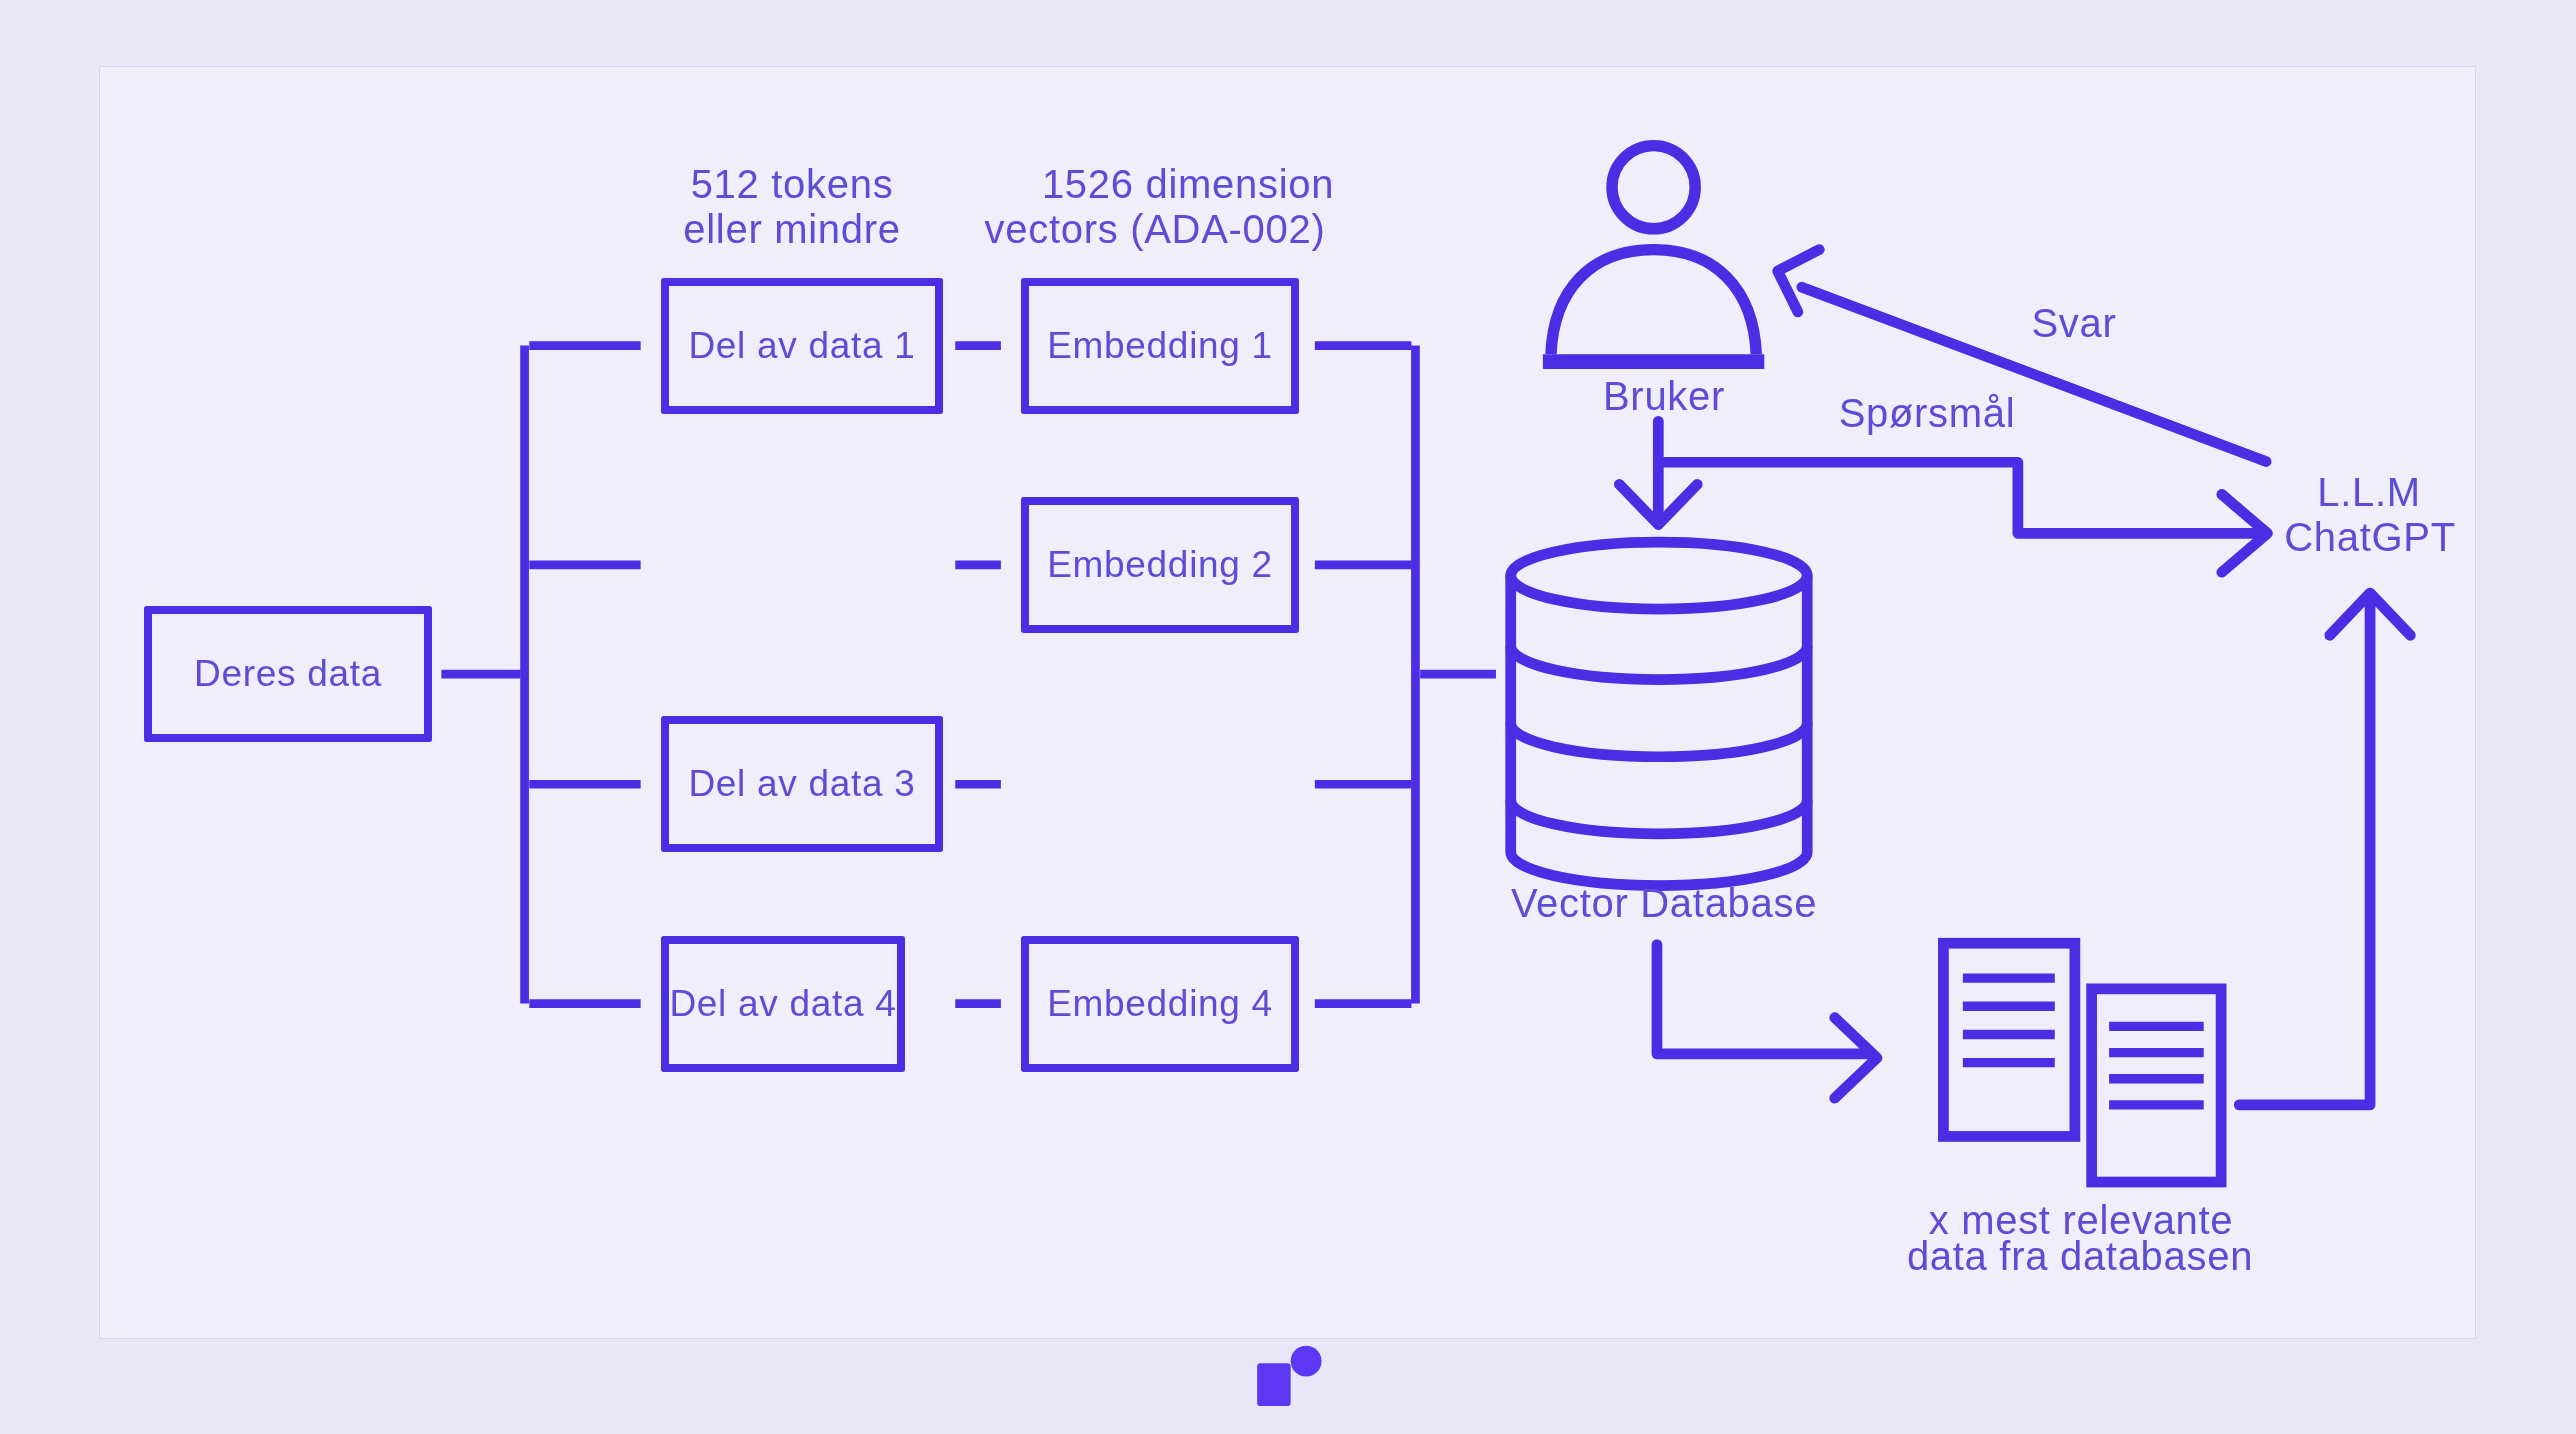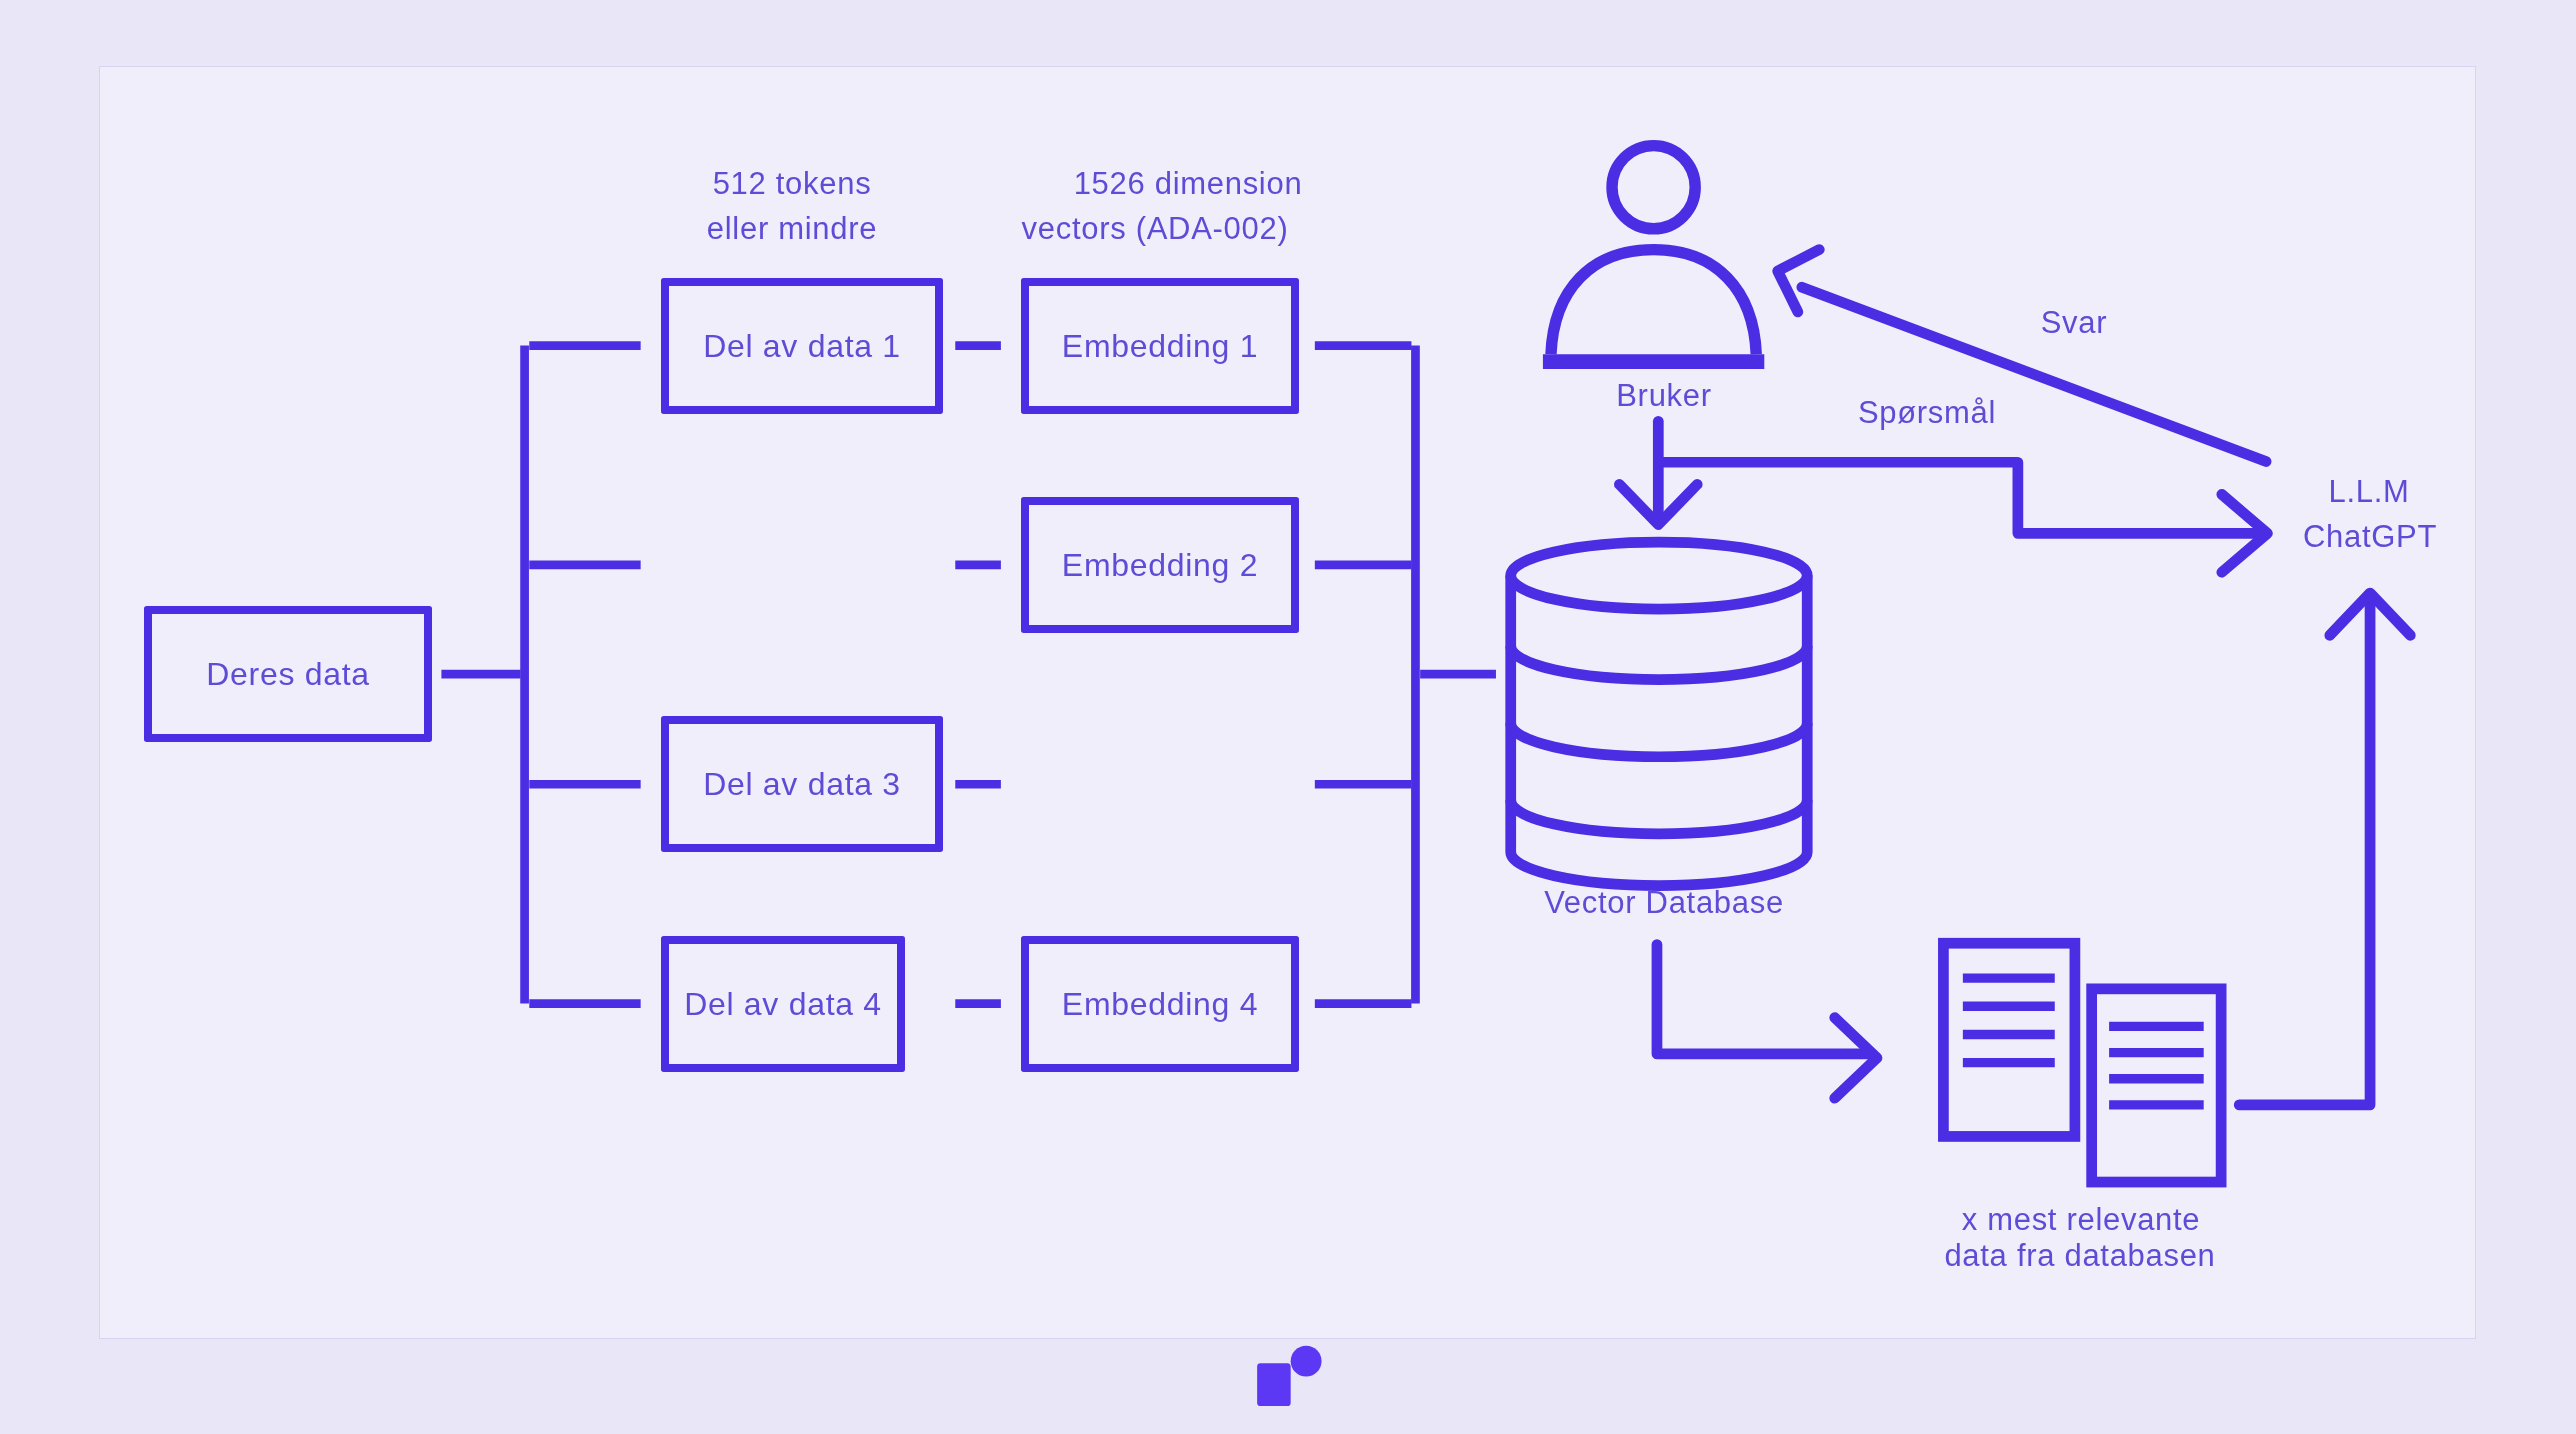"512 tokens" .lbl { font-size: 31px -> 40px }
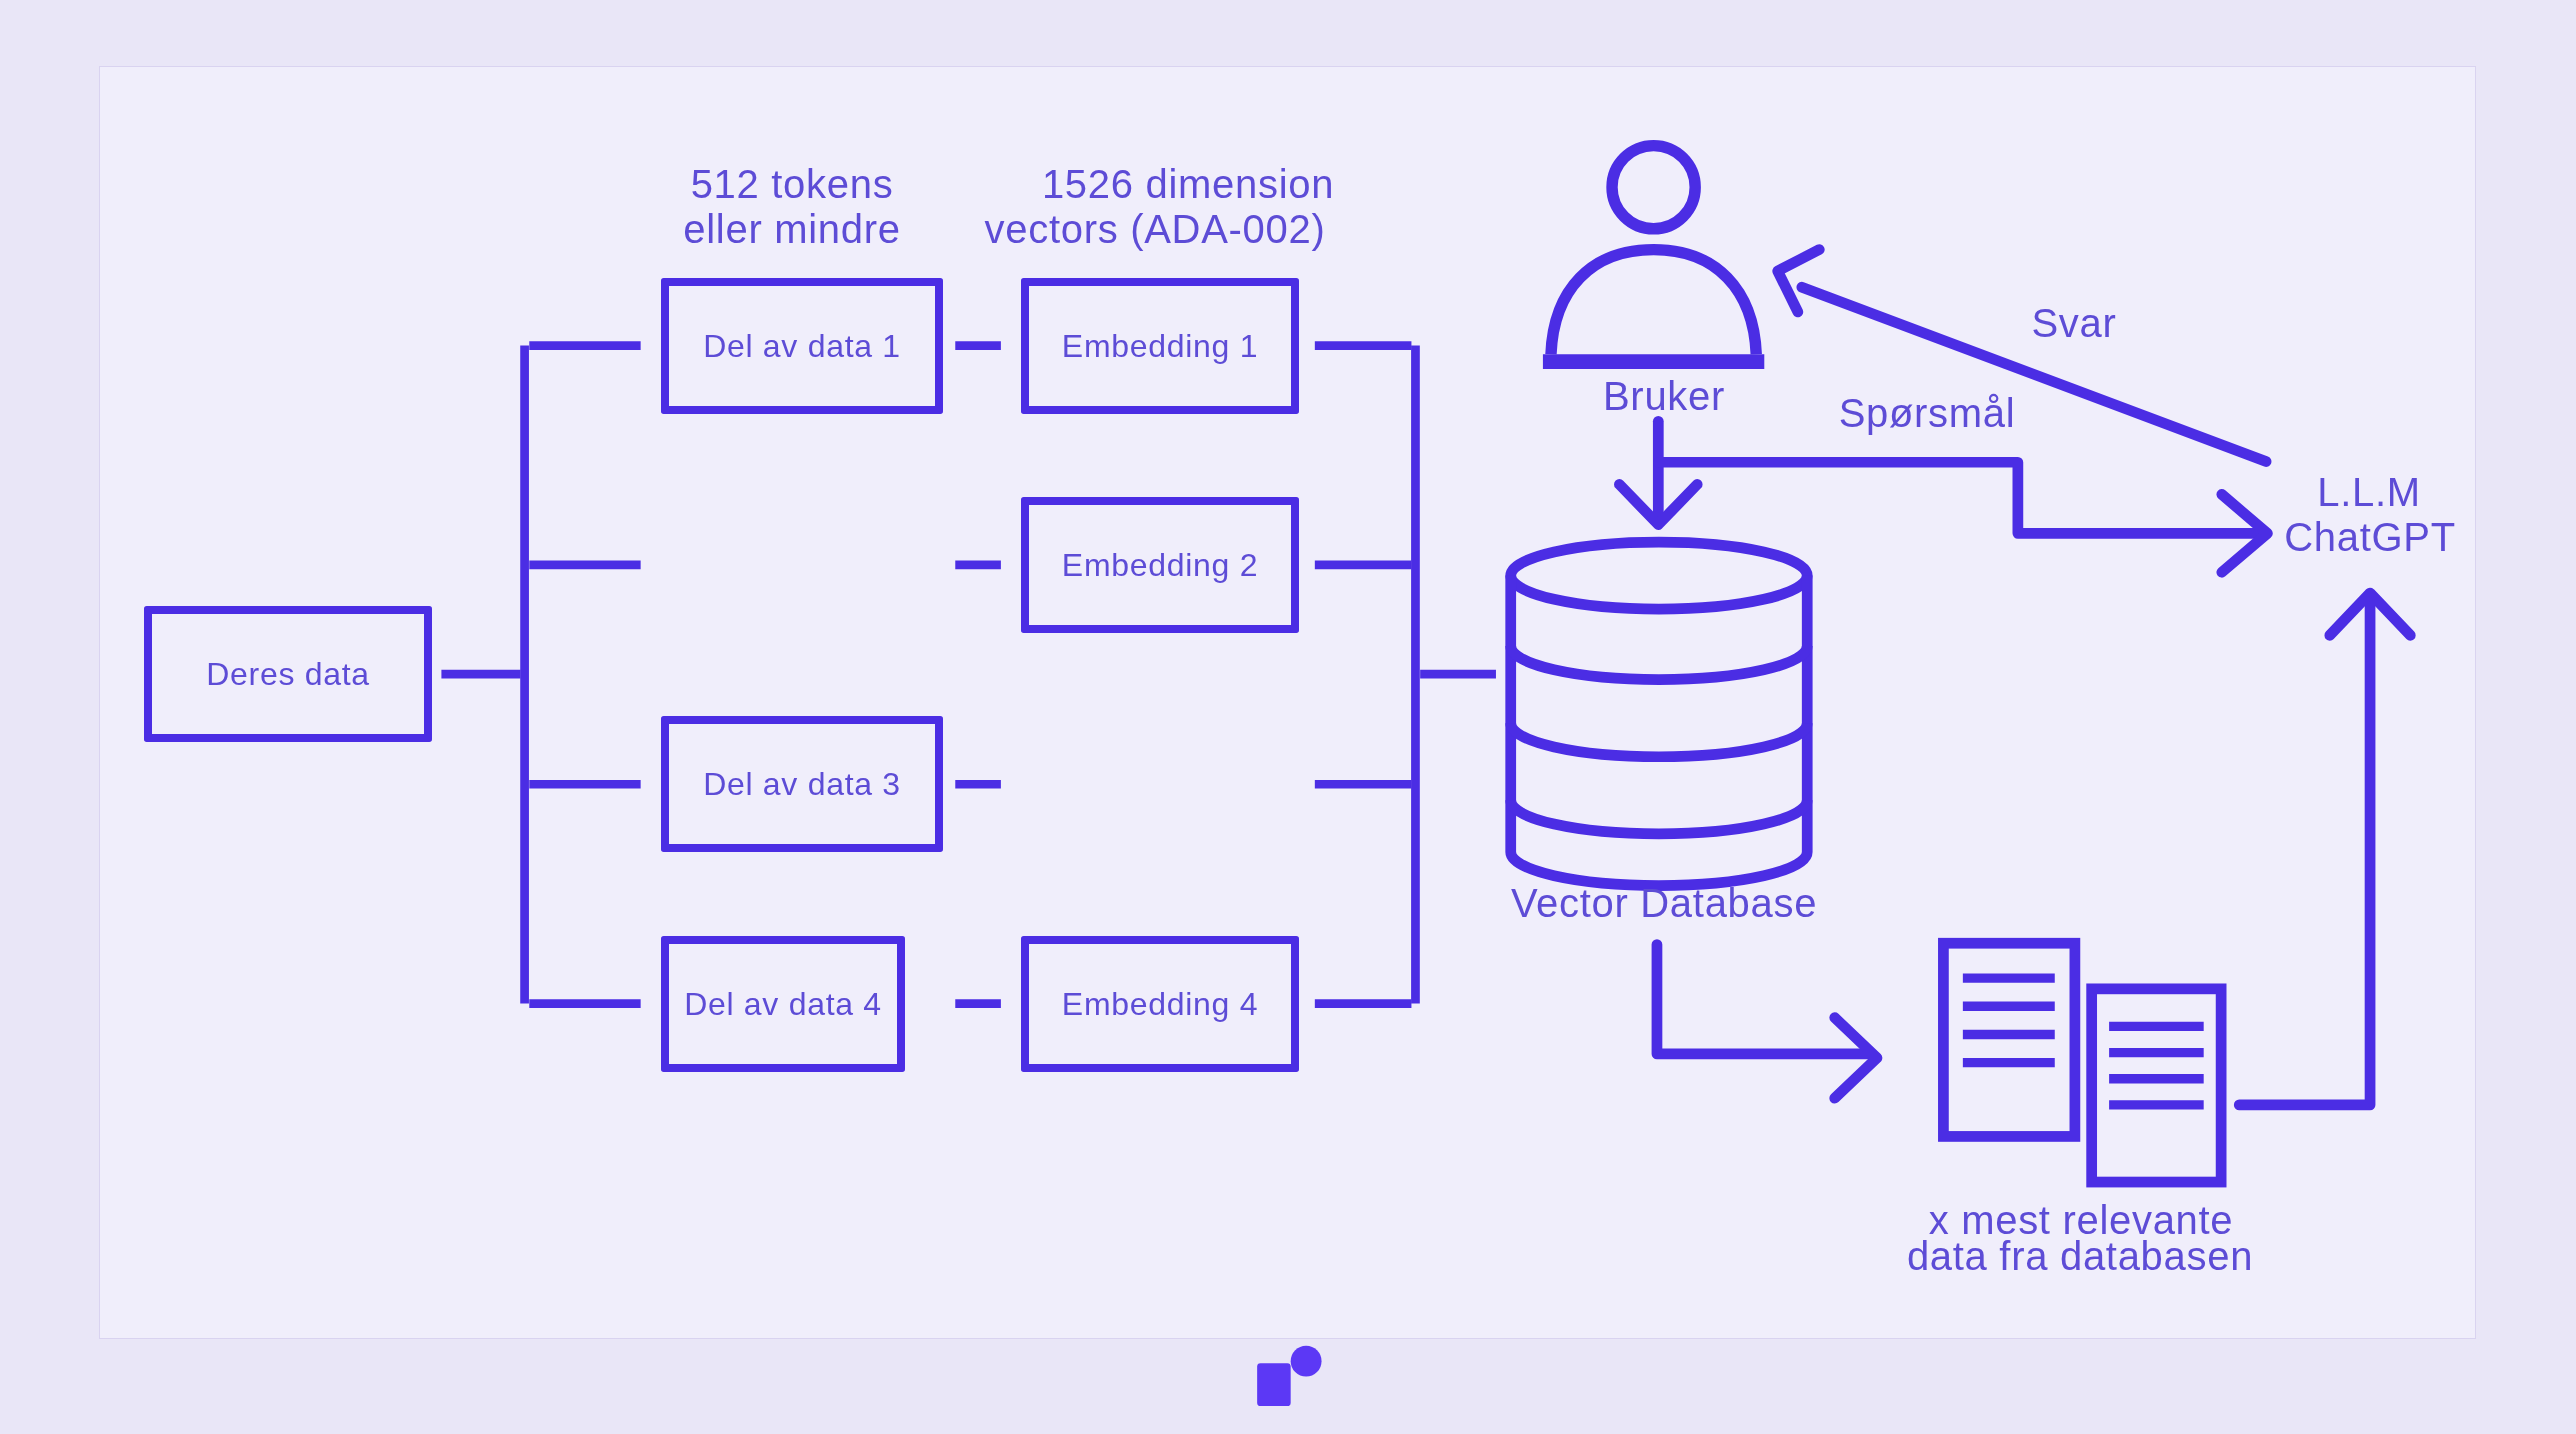"Del av data 1" .node { font-size: 32px -> 37px }
